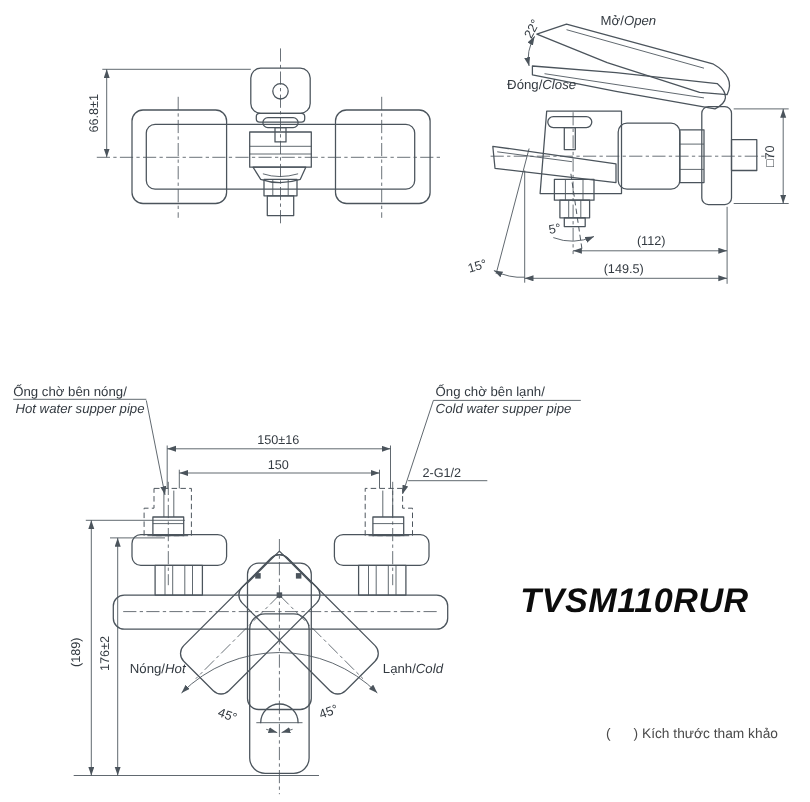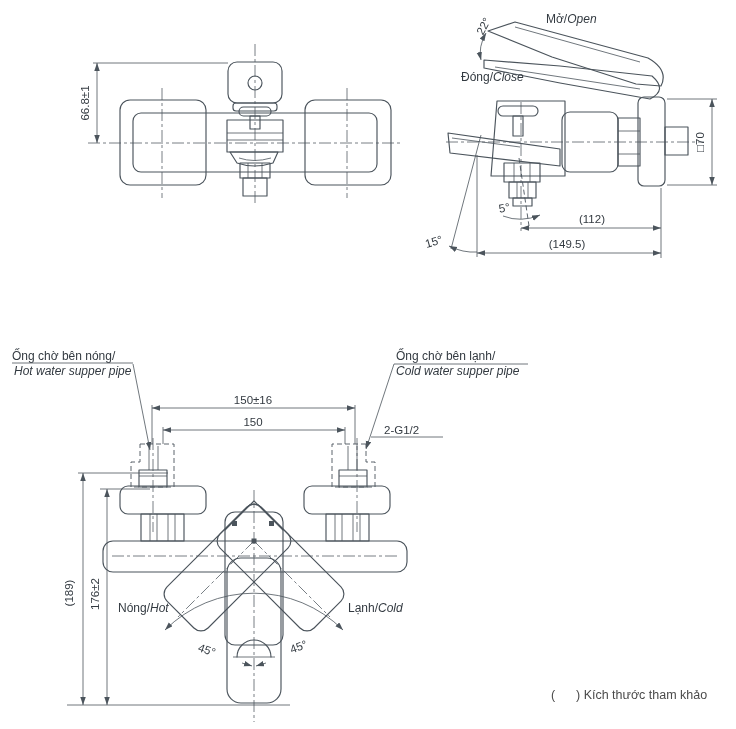"TVSM110RUR" div.code { html: none -> <div>TVSM110RUR</div> }
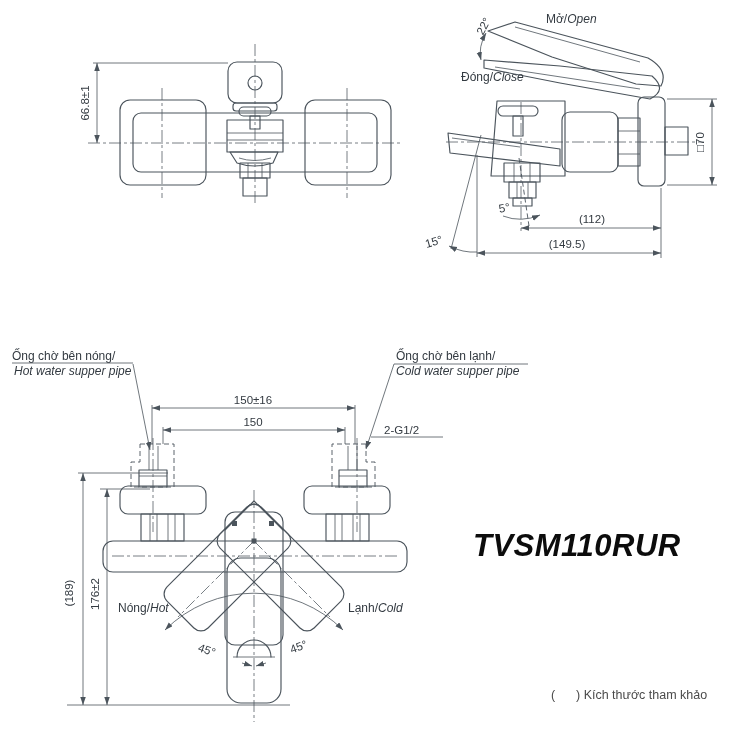"( ) Kích thước tham" .note { top: 688px -> 660px }
